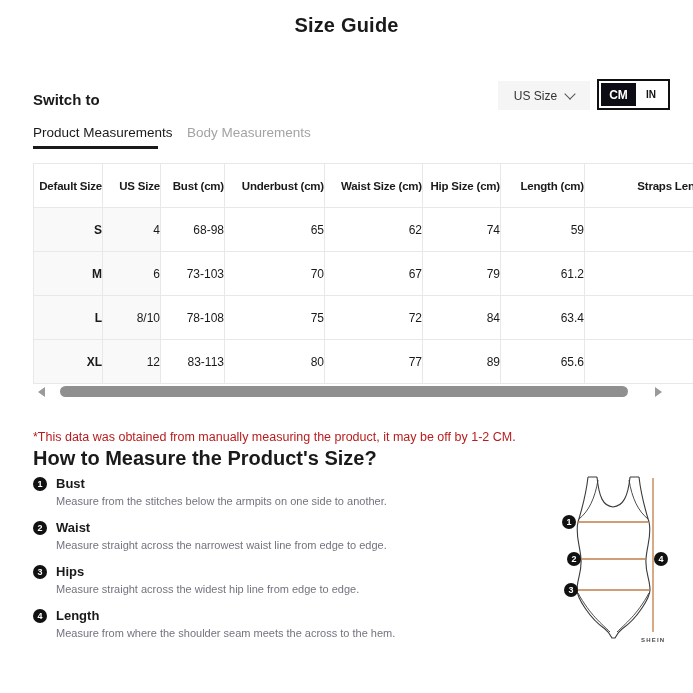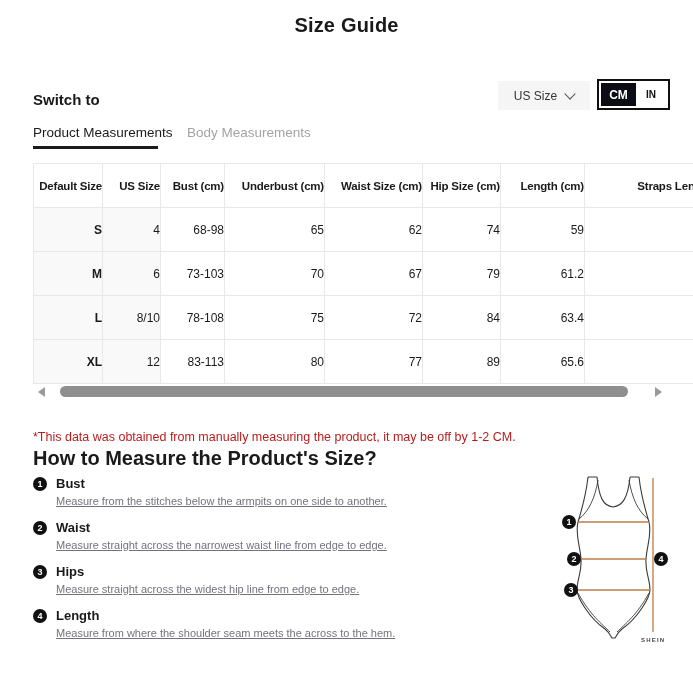"Measure from the stitches below" .m-desc { text-decoration: underline -> none }
